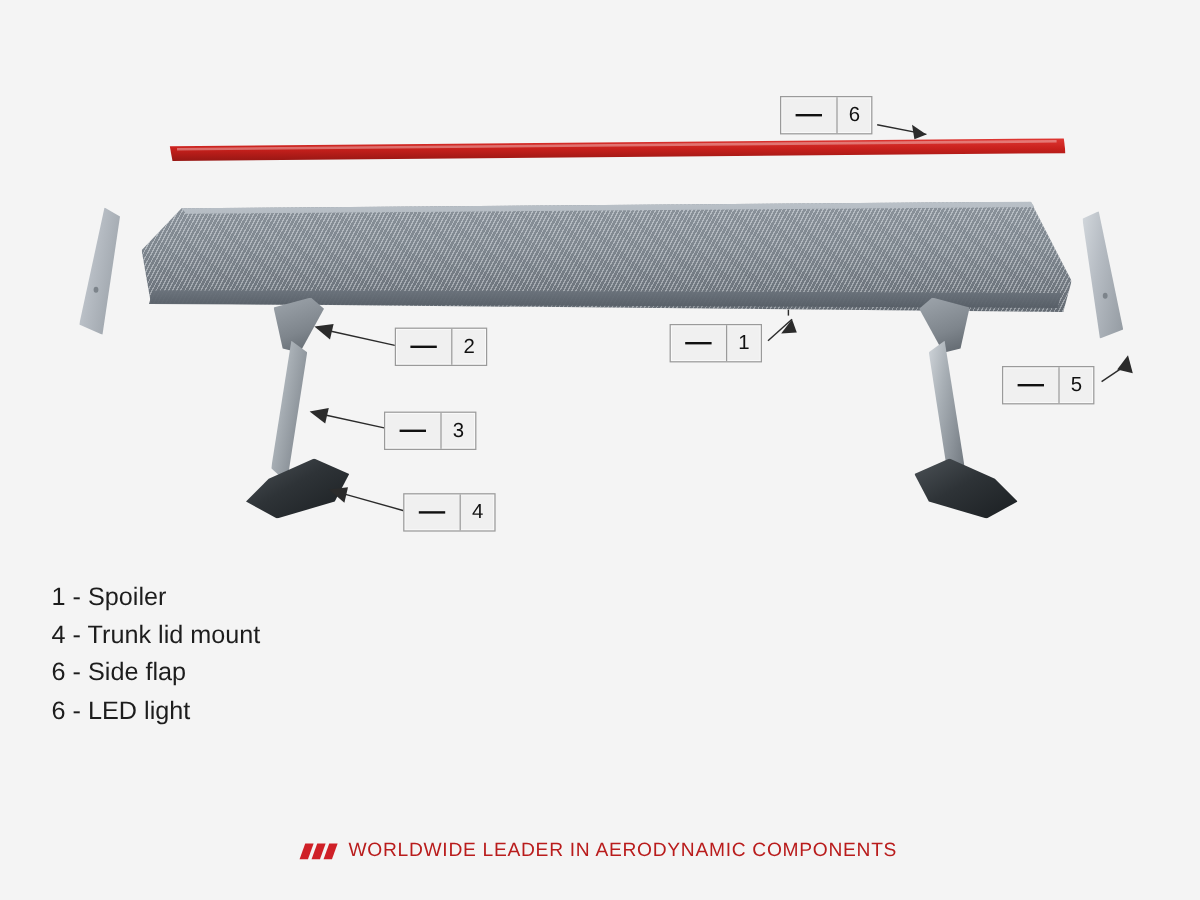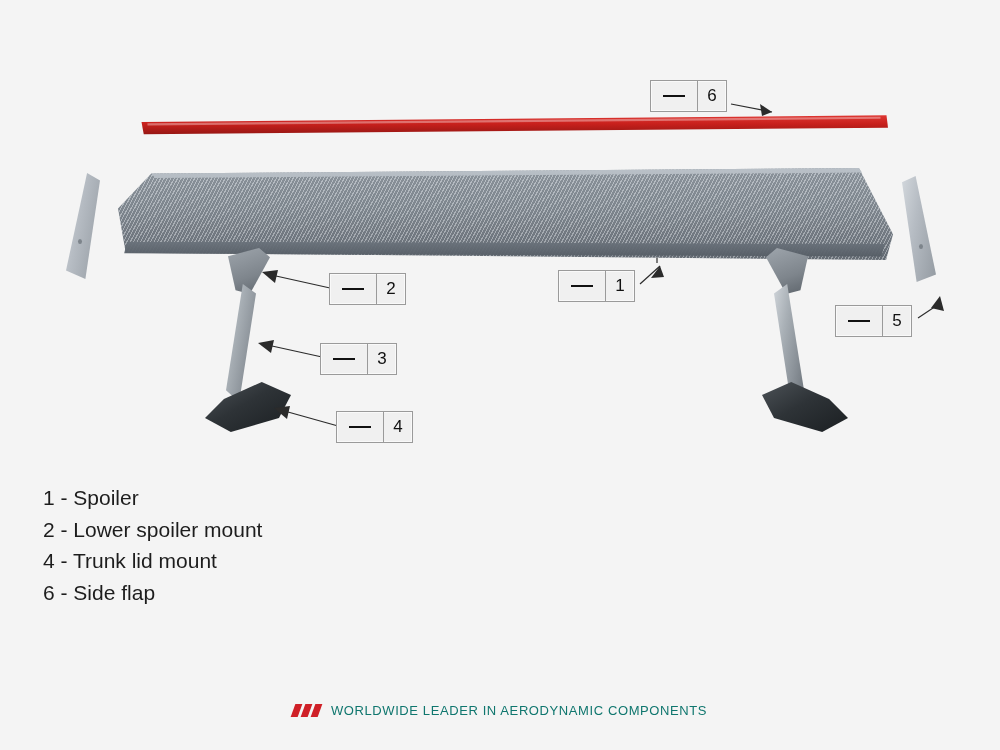"2 - Lower spoiler mount" div.legend-item { html: <div>2 - Lower spoiler mount</div> -> none }
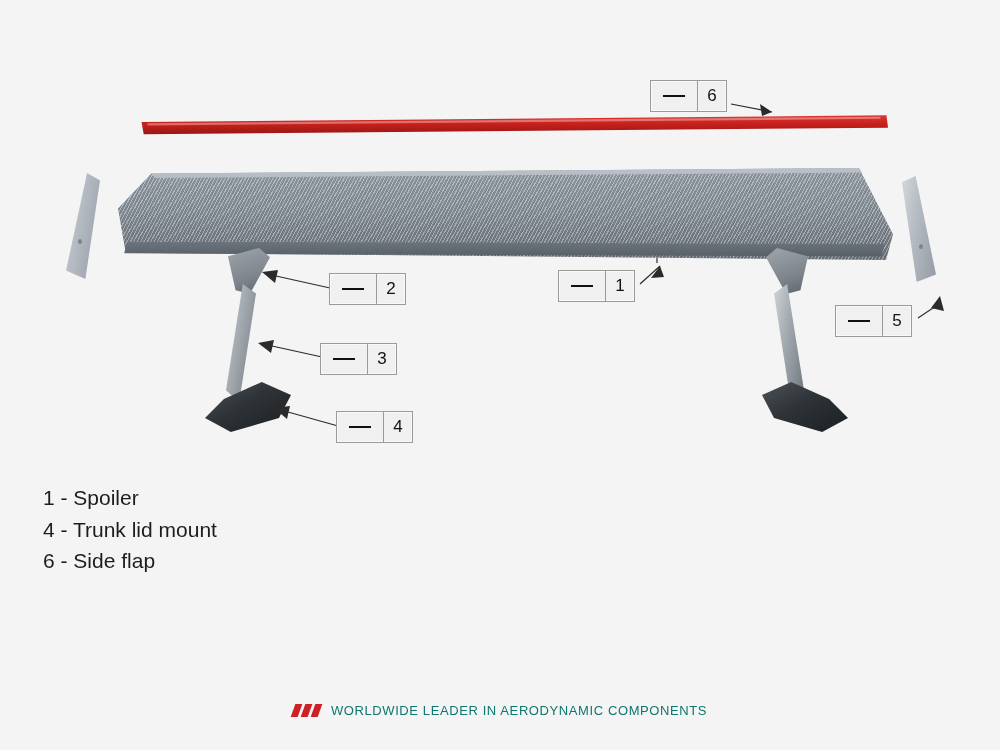"6 - LED light" div.legend-item { html: none -> <div>6 - LED light</div> }
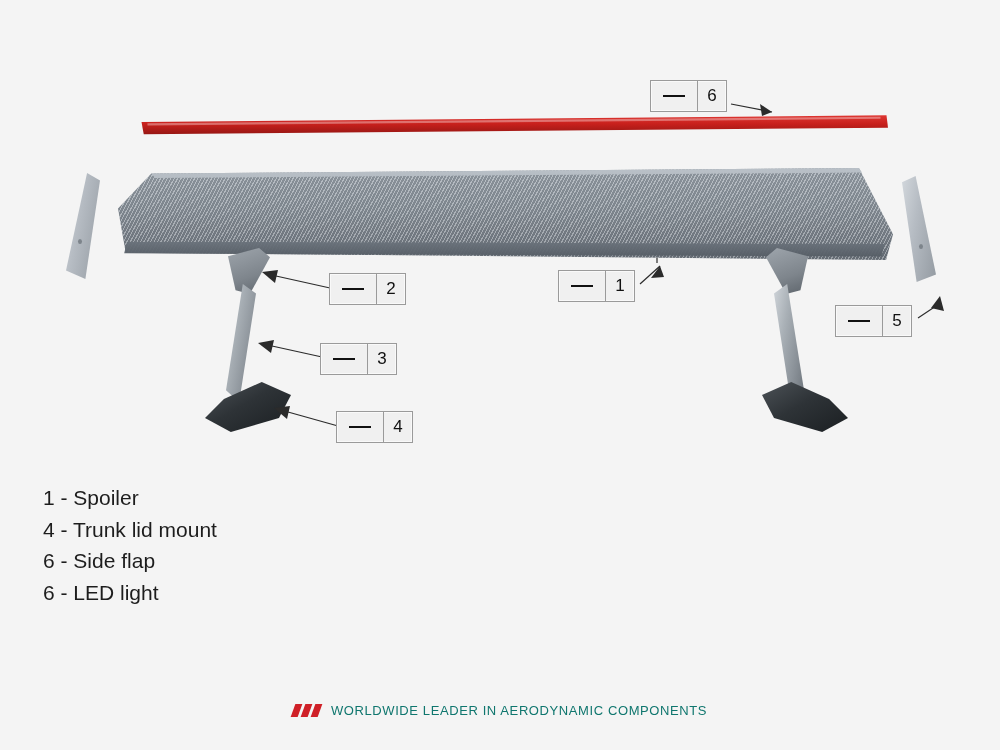"WORLDWIDE LEADER IN AERODYNAMIC" .footer .tagline { color: #0f766e -> #b91c1c; font-size: 13px -> 16px }
